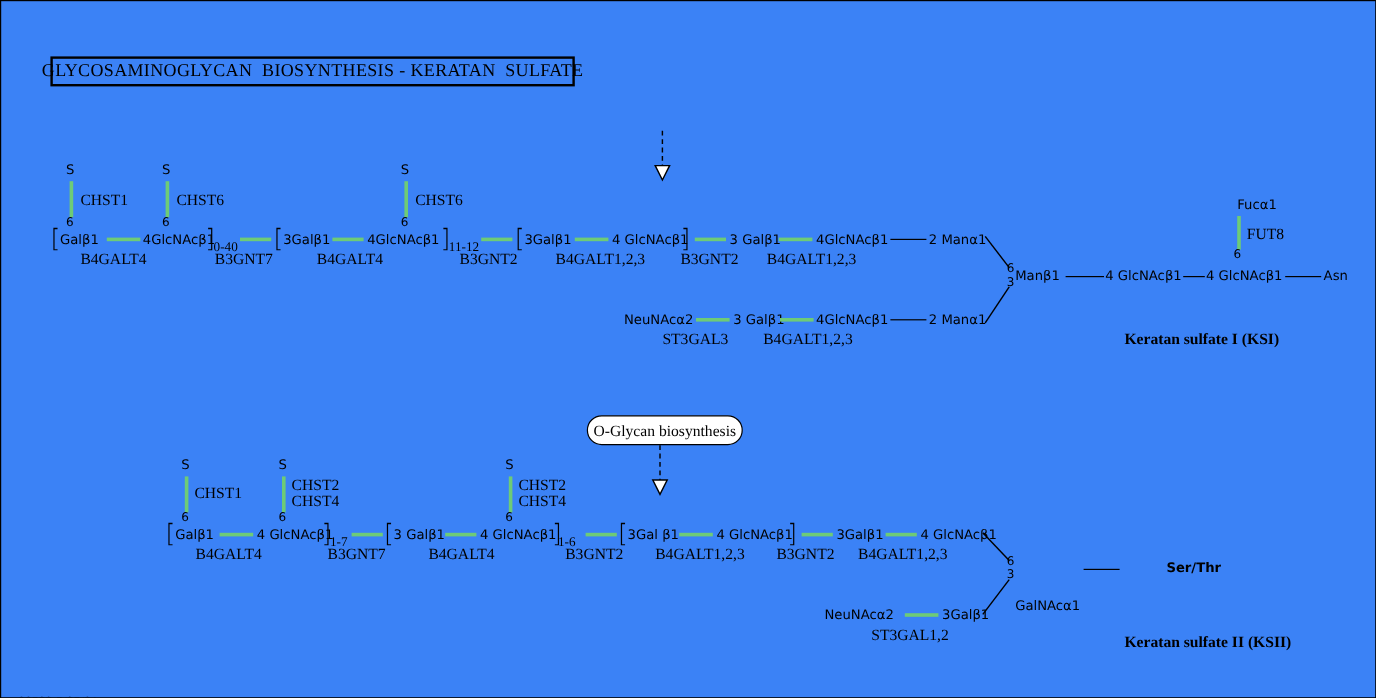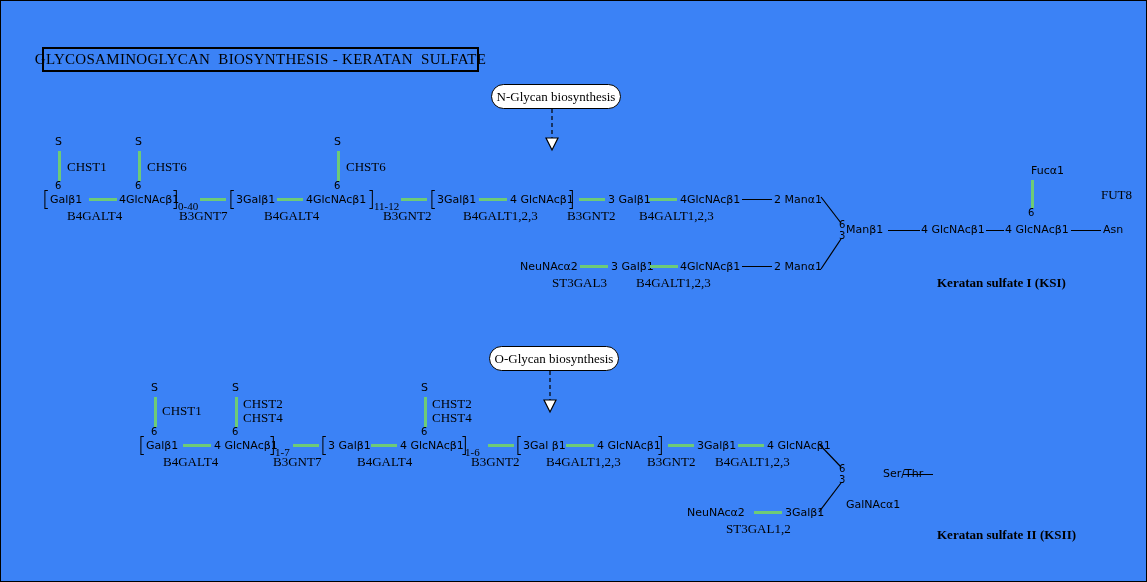"N-Glycan biosynthesis" div.map-node { html: <div> <span>N-Glycan biosynthesis</span> </div> -> none }
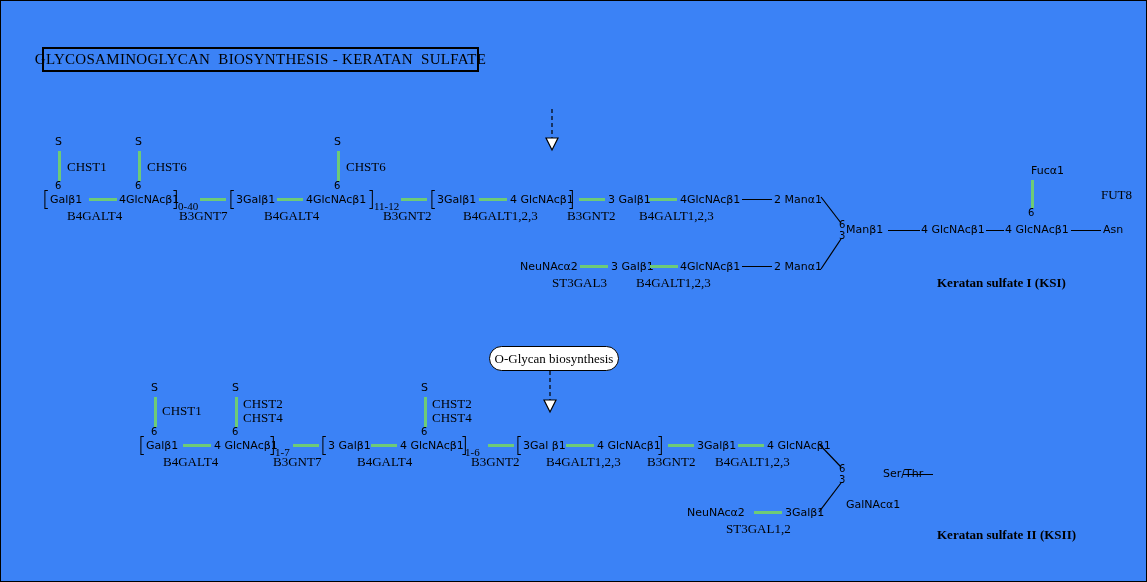"FUT8" div.enz { left: 1100px -> 1038px }
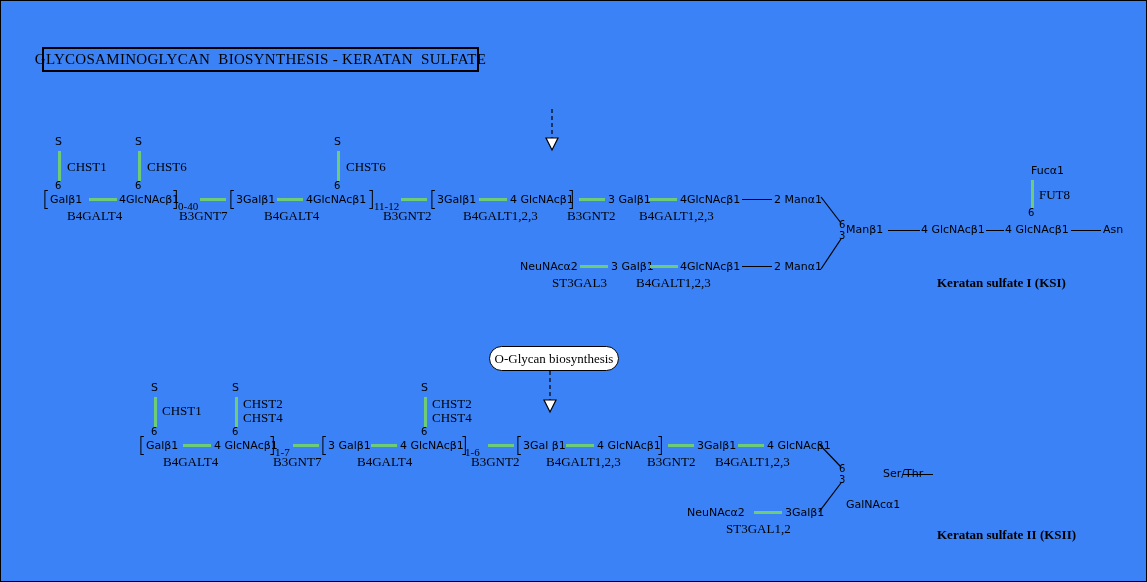"Ser/Thr" div.res { font-weight: none -> bold; left: 882px -> 971px }
